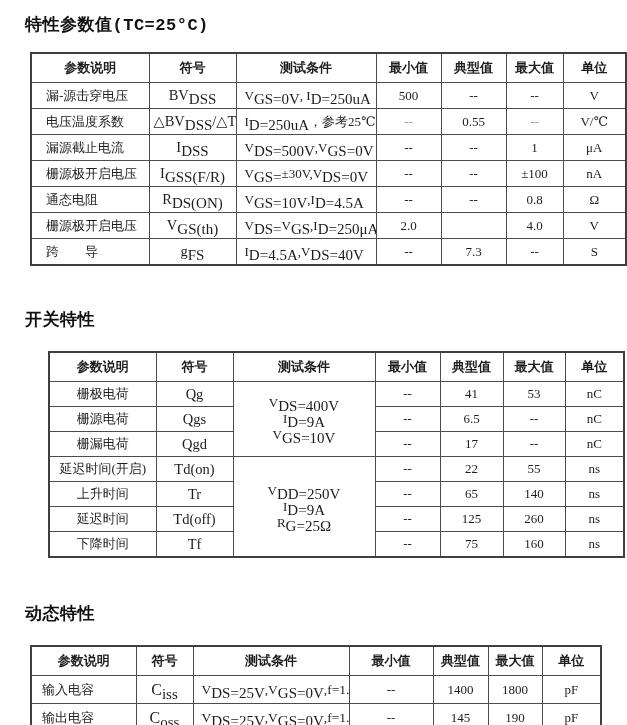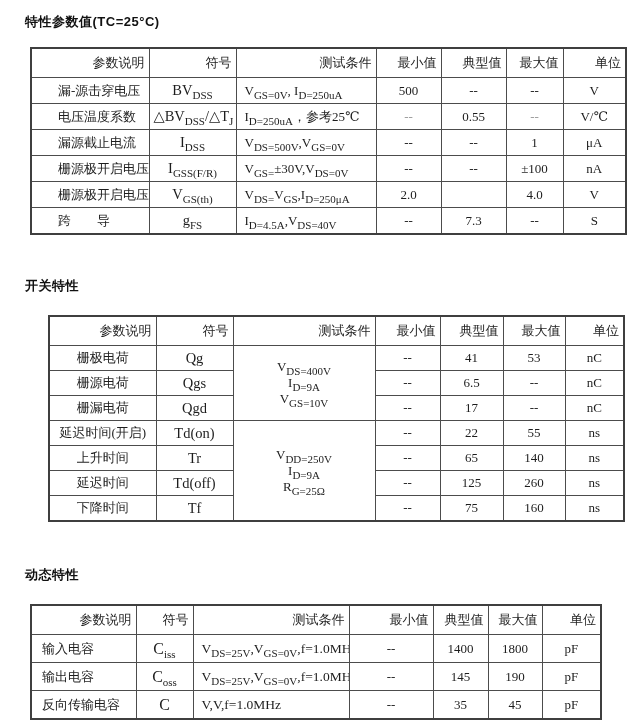"特性参数值(TC=25°C)" .sec-title { font-family: Liberation Sans, sans-serif -> Liberation Mono, monospace; font-size: 13px -> 17px }
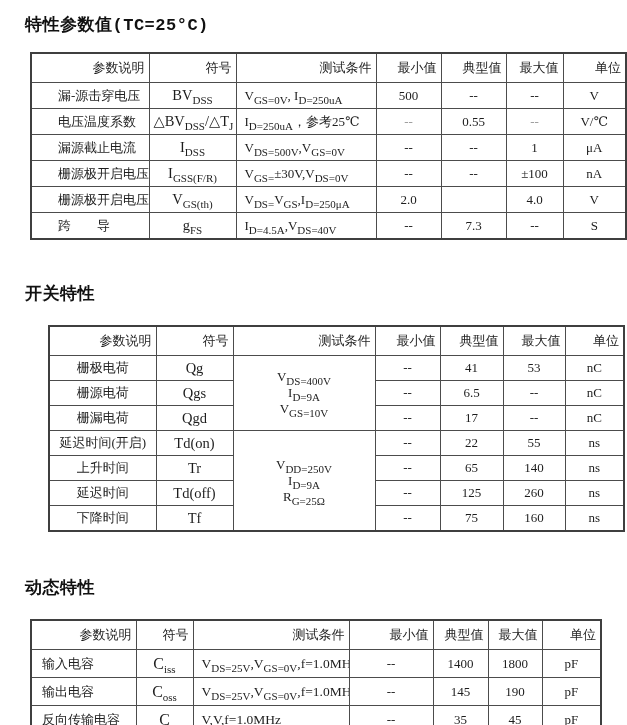"参数说明" th { font-weight: 400 -> 700; text-align: right -> none }
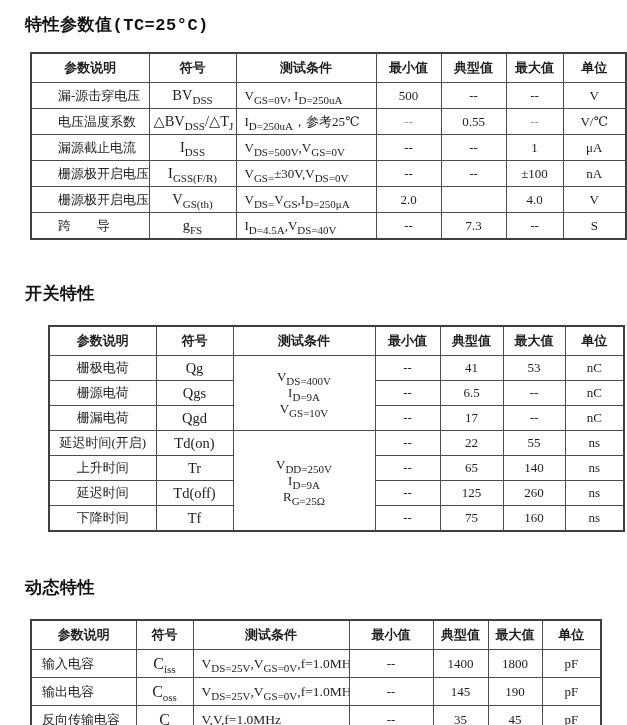"漏-源击穿电压" #s1 td:nth-child(1) { padding-left: 26px -> 14px }
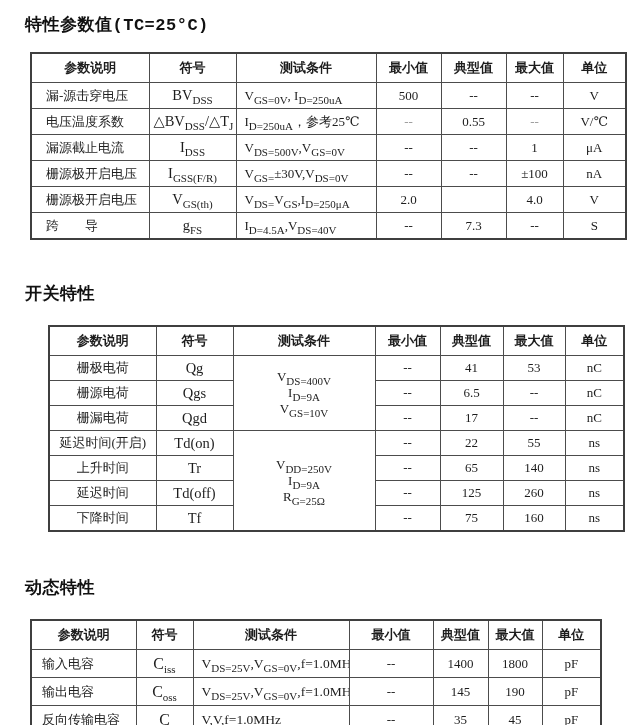"DSS" sub { font-size: 11px -> 15px }
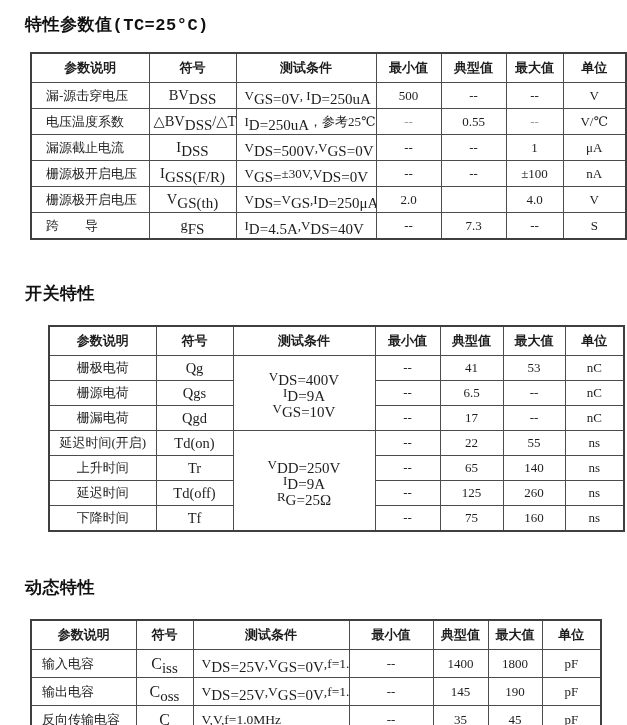"通态电阻" tr { html: none -> <tr> <td>通态电阻</td> <td>R<sub>DS(ON)</sub></td> <td>V<sub>GS=10V</sub>,I<sub>D=4.5A</sub></td> <td>--</td> <td>--</td> <td>0.8</td> <td>Ω</td> </tr> }
